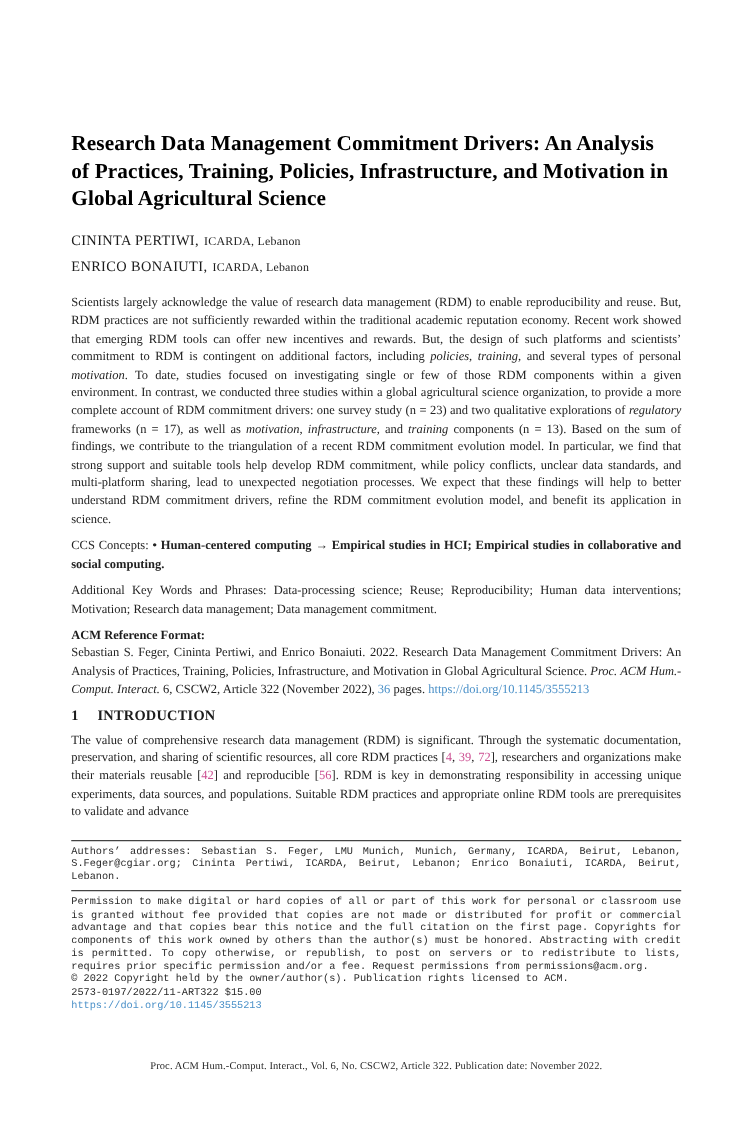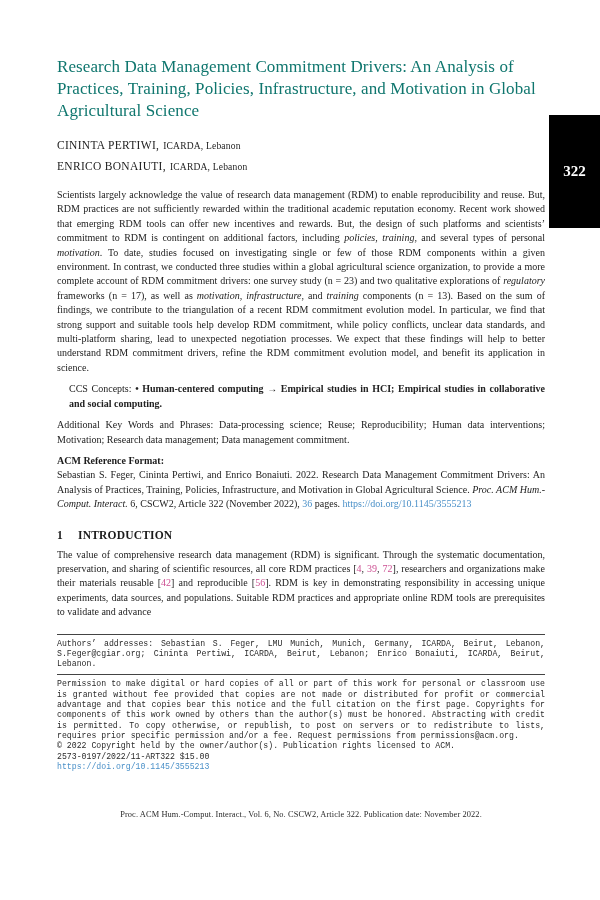"Research Data Management Commitment" .title { color: #0f766e -> #000000; font-weight: normal -> bold; margin-top: 56px -> 104px }
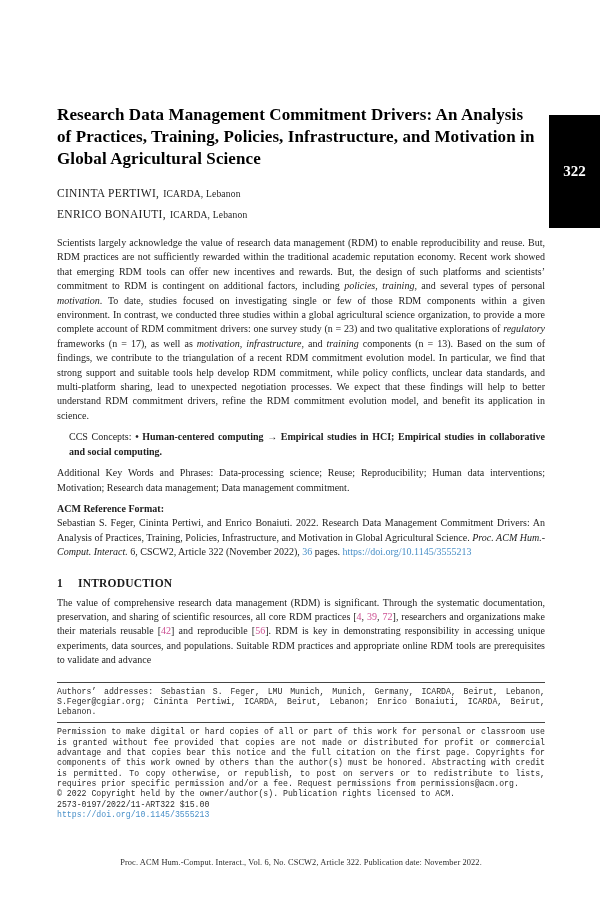"322" div.article-tab { html: <div> <span>322</span> </div> -> none }
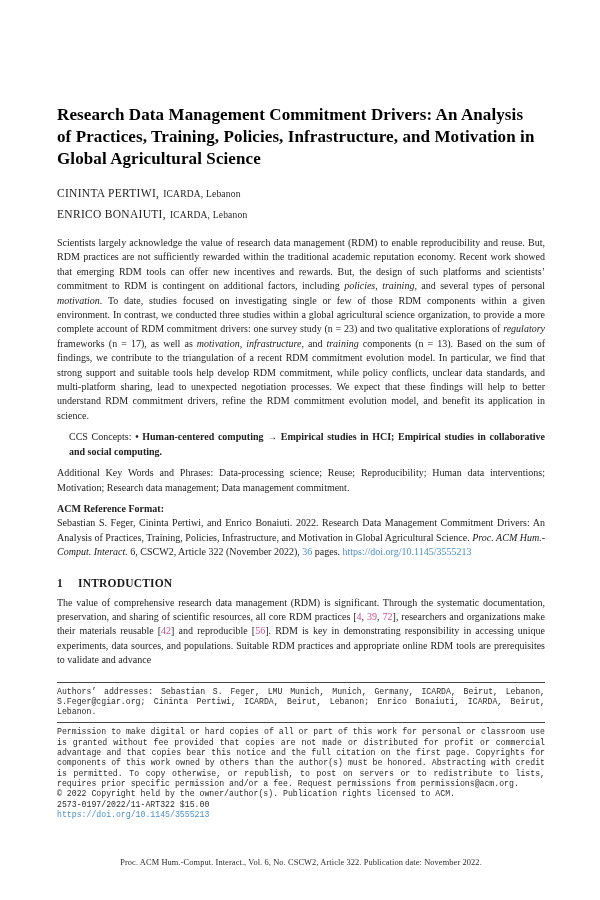"CCS Concepts: • Human-centered computing" .ccs { margin-left: 12px -> none }
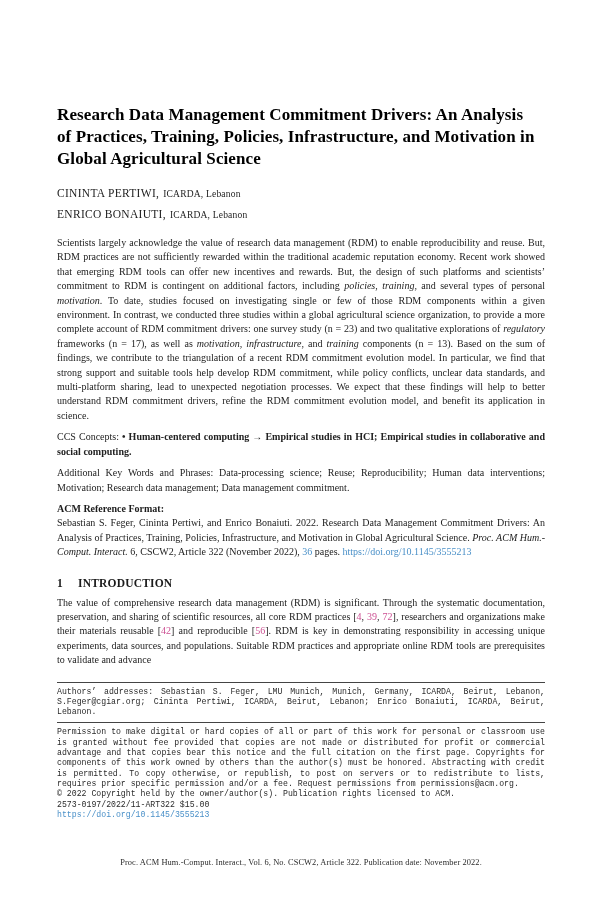"1 INTRODUCTION" .section-heading { margin-top: 17px -> 7px }
